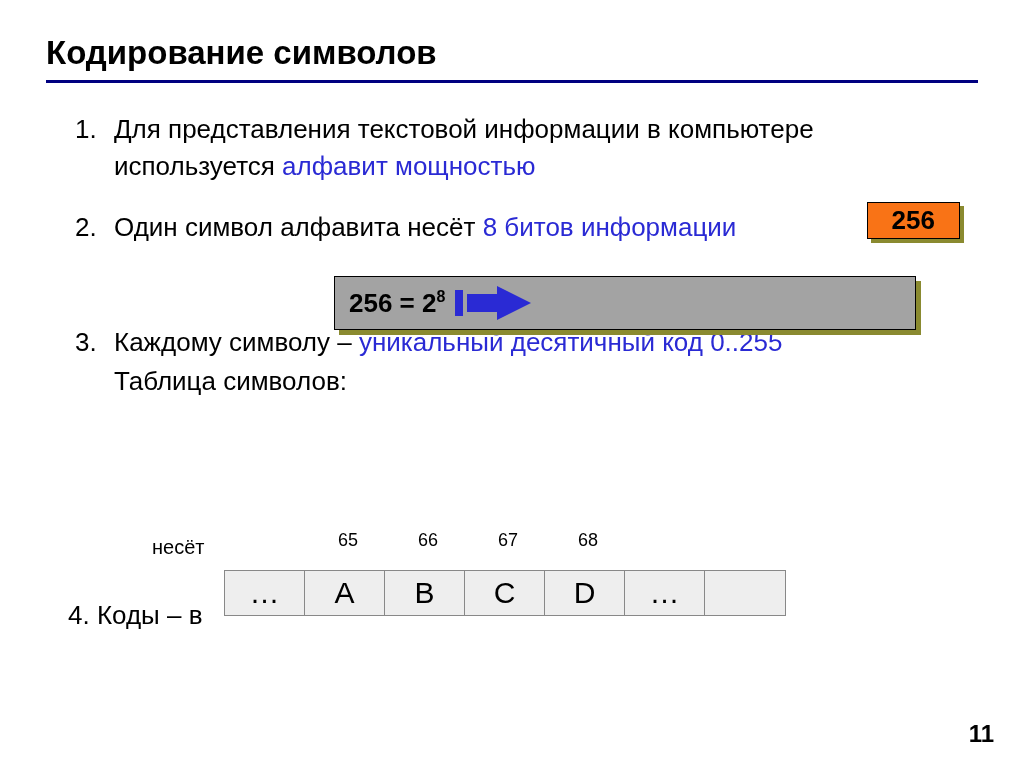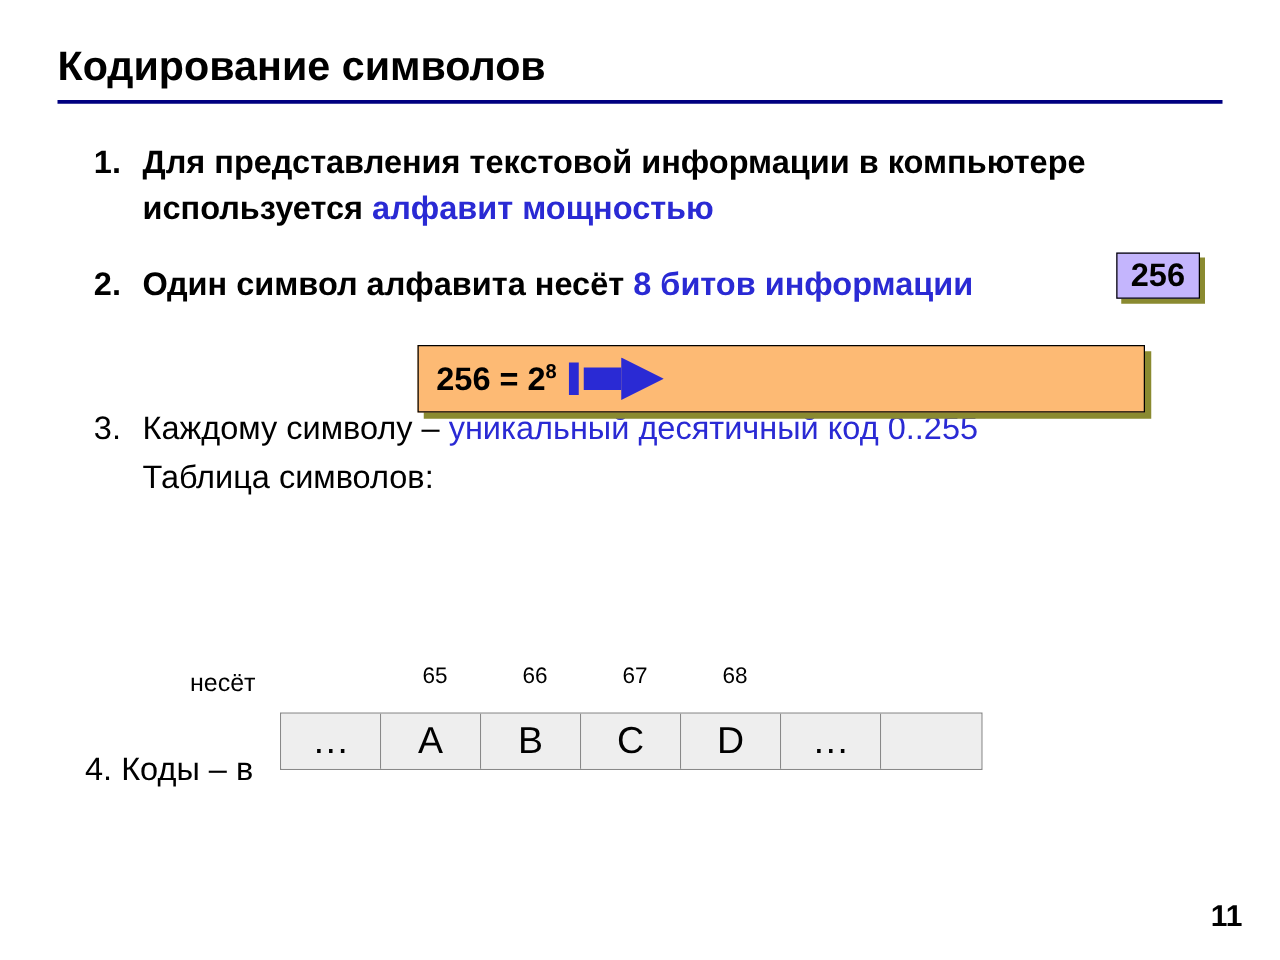"Для представления текстовой информации в" ol.list > li.bold { font-weight: bold -> normal }
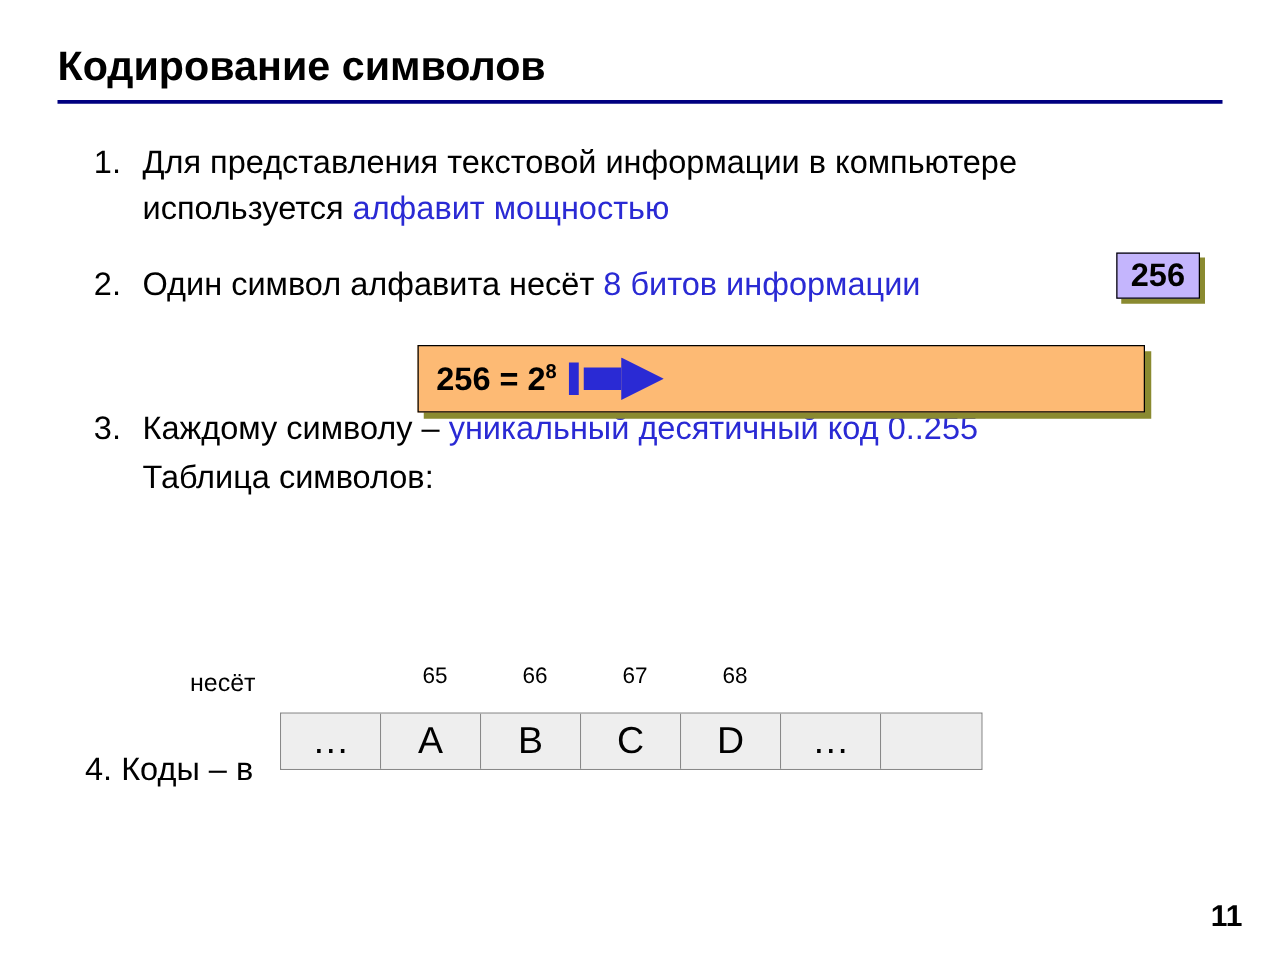"256" .callout256 { background: #c4b5fd -> #f97316; padding: 2px 11px -> 2px 24px }
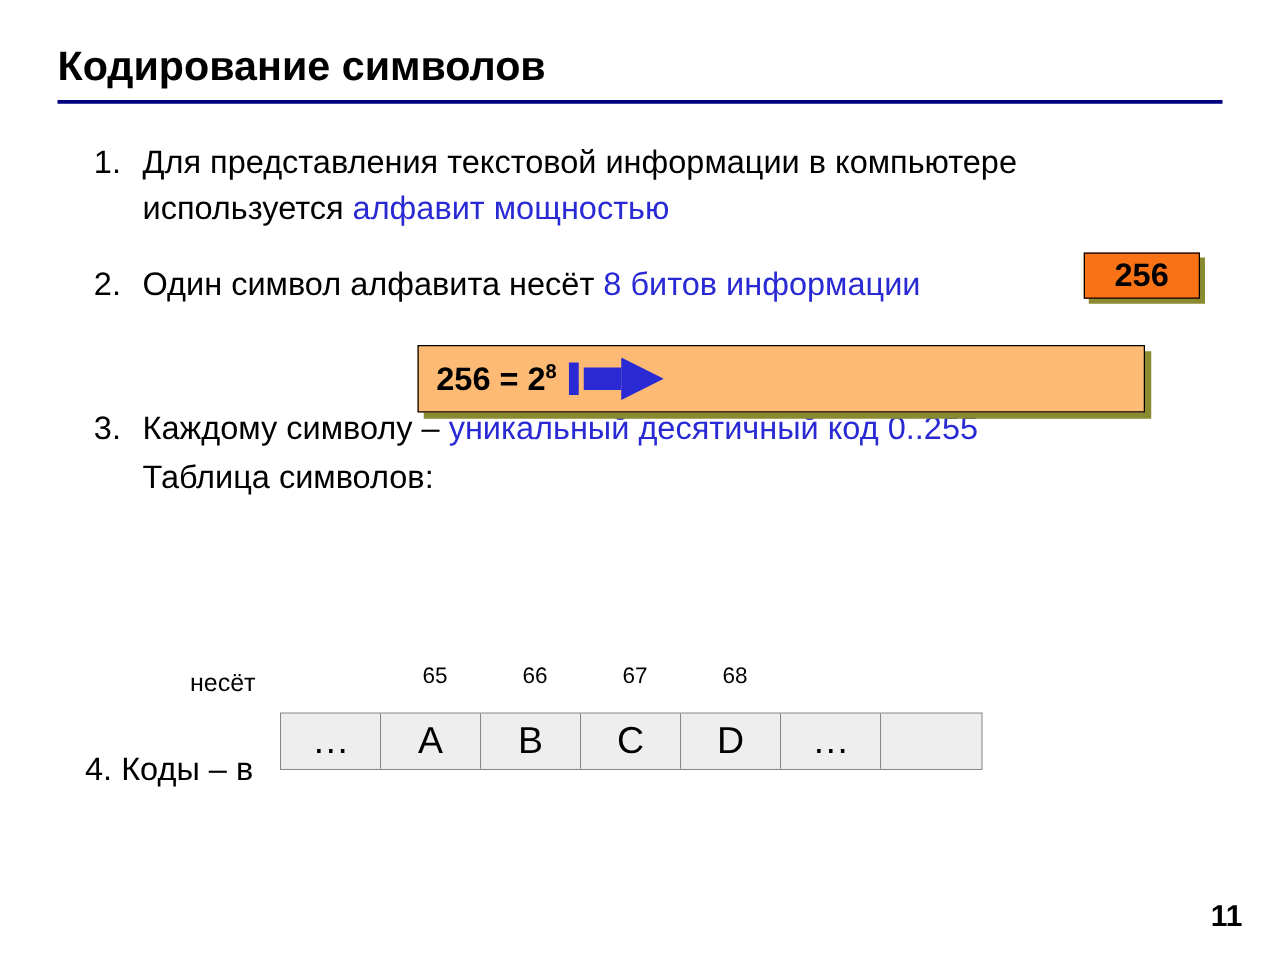"256 = 28" .formula-box { background: #fdba74 -> #a3a3a3 }
